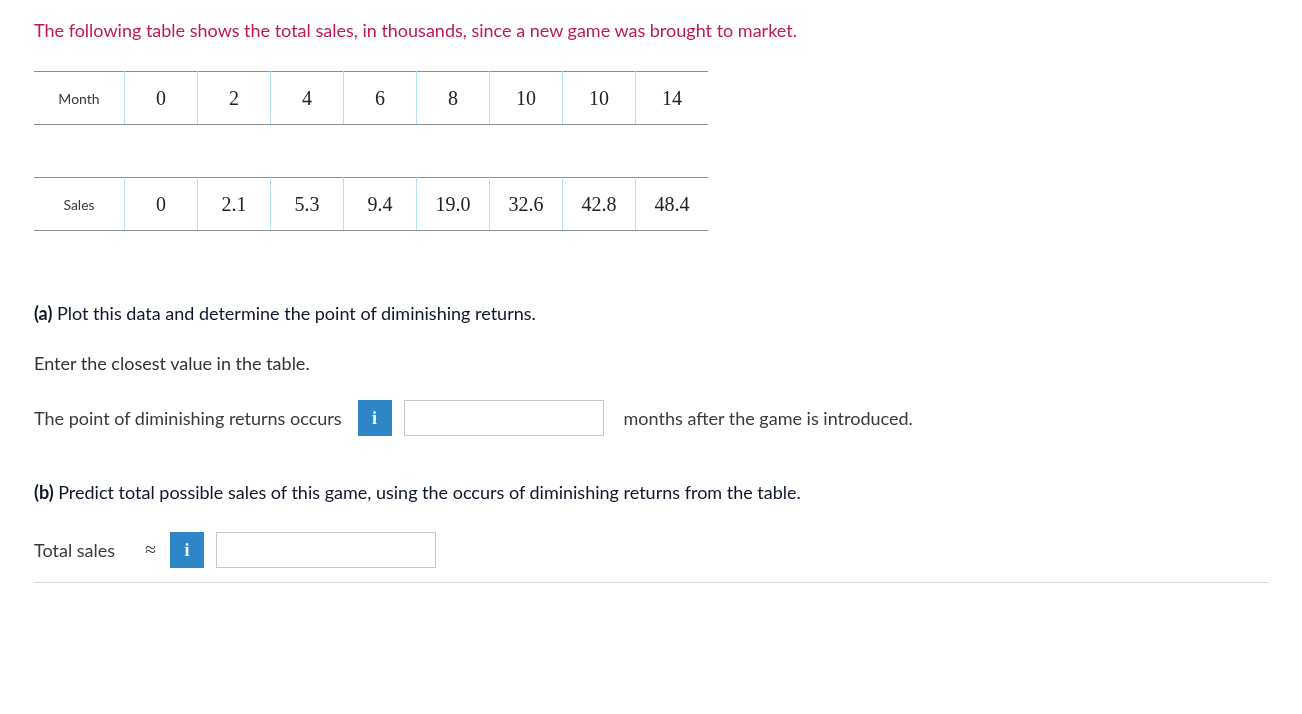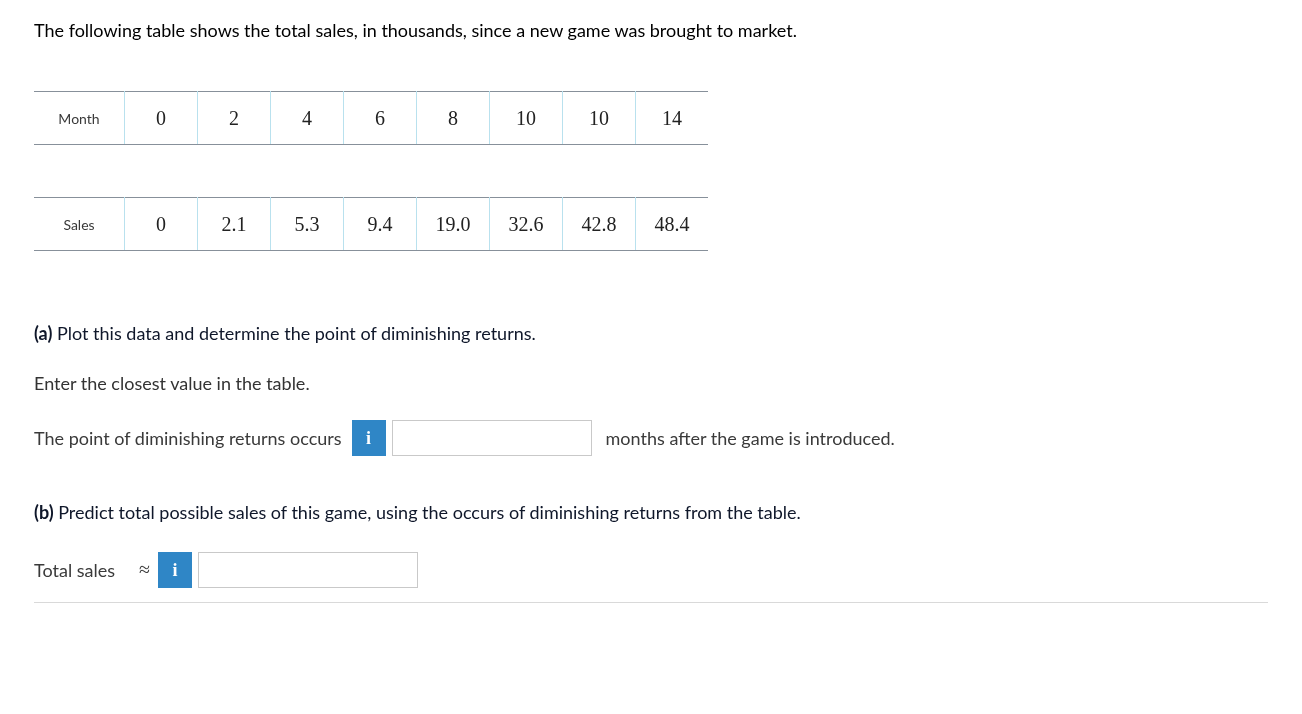"The following table shows the" .intro { color: #000000 -> #be185d; margin-bottom: 48px -> 28px }
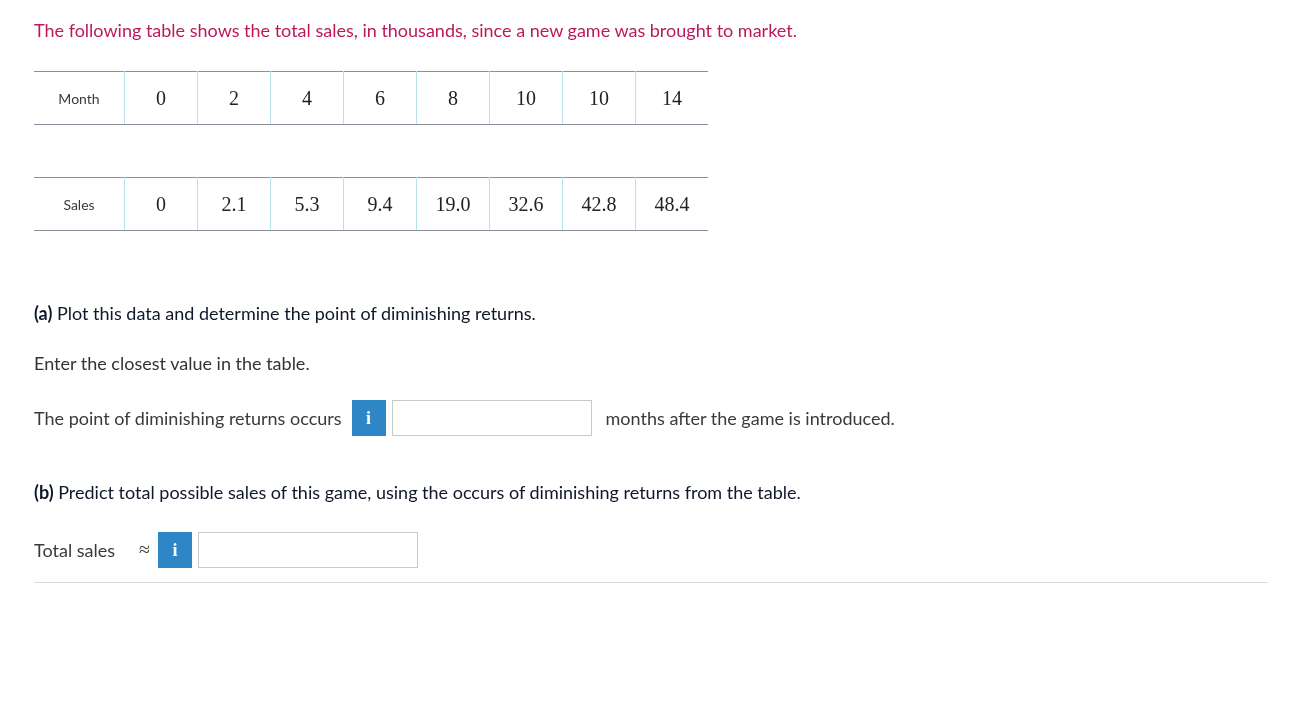"The point of diminishing returns" .answer-line { gap: 0 -> 6px }
